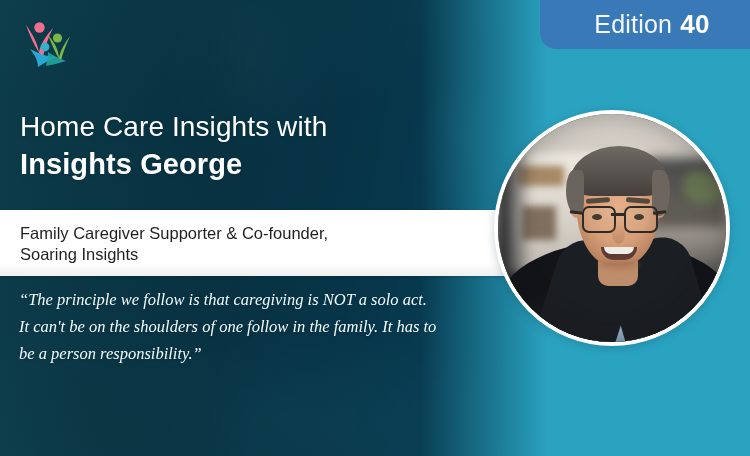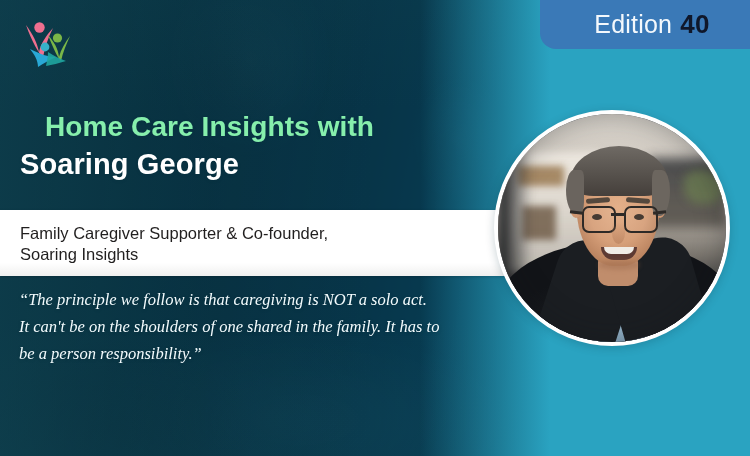"40" .edition-badge .edition-num { color: #0f172a -> #ffffff }
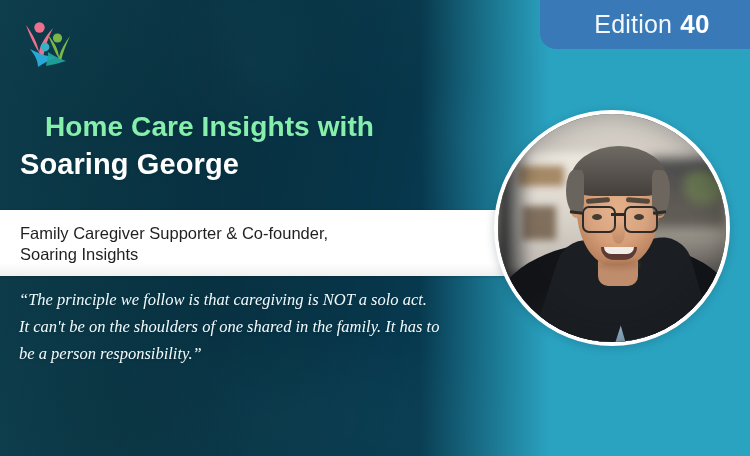"Home Care Insights with" .headline .line1 { color: #86efac -> #ffffff; font-weight: 700 -> 400; margin-left: 25px -> none }
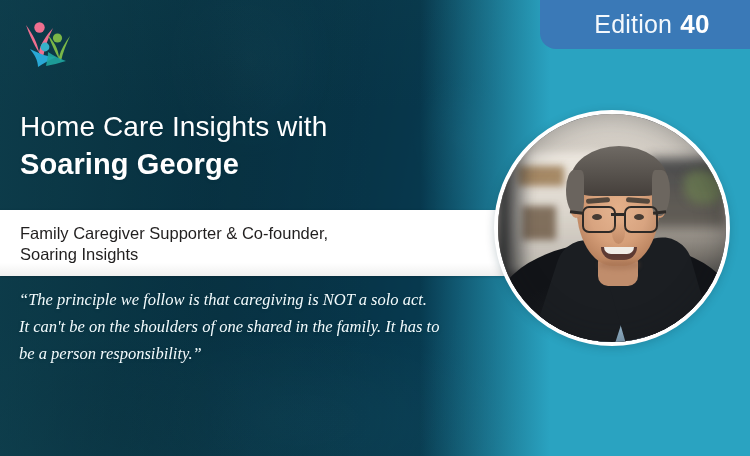"Soaring George" div.line2 { text: Soaring -> Insights }
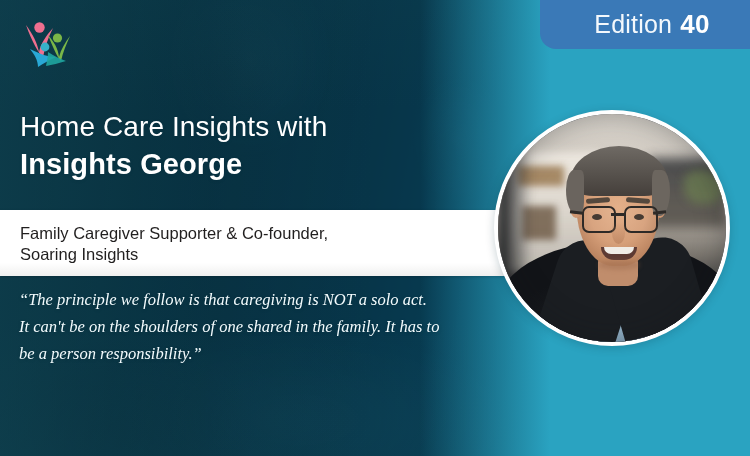"It can't be on the" div { text: shared -> follow }
